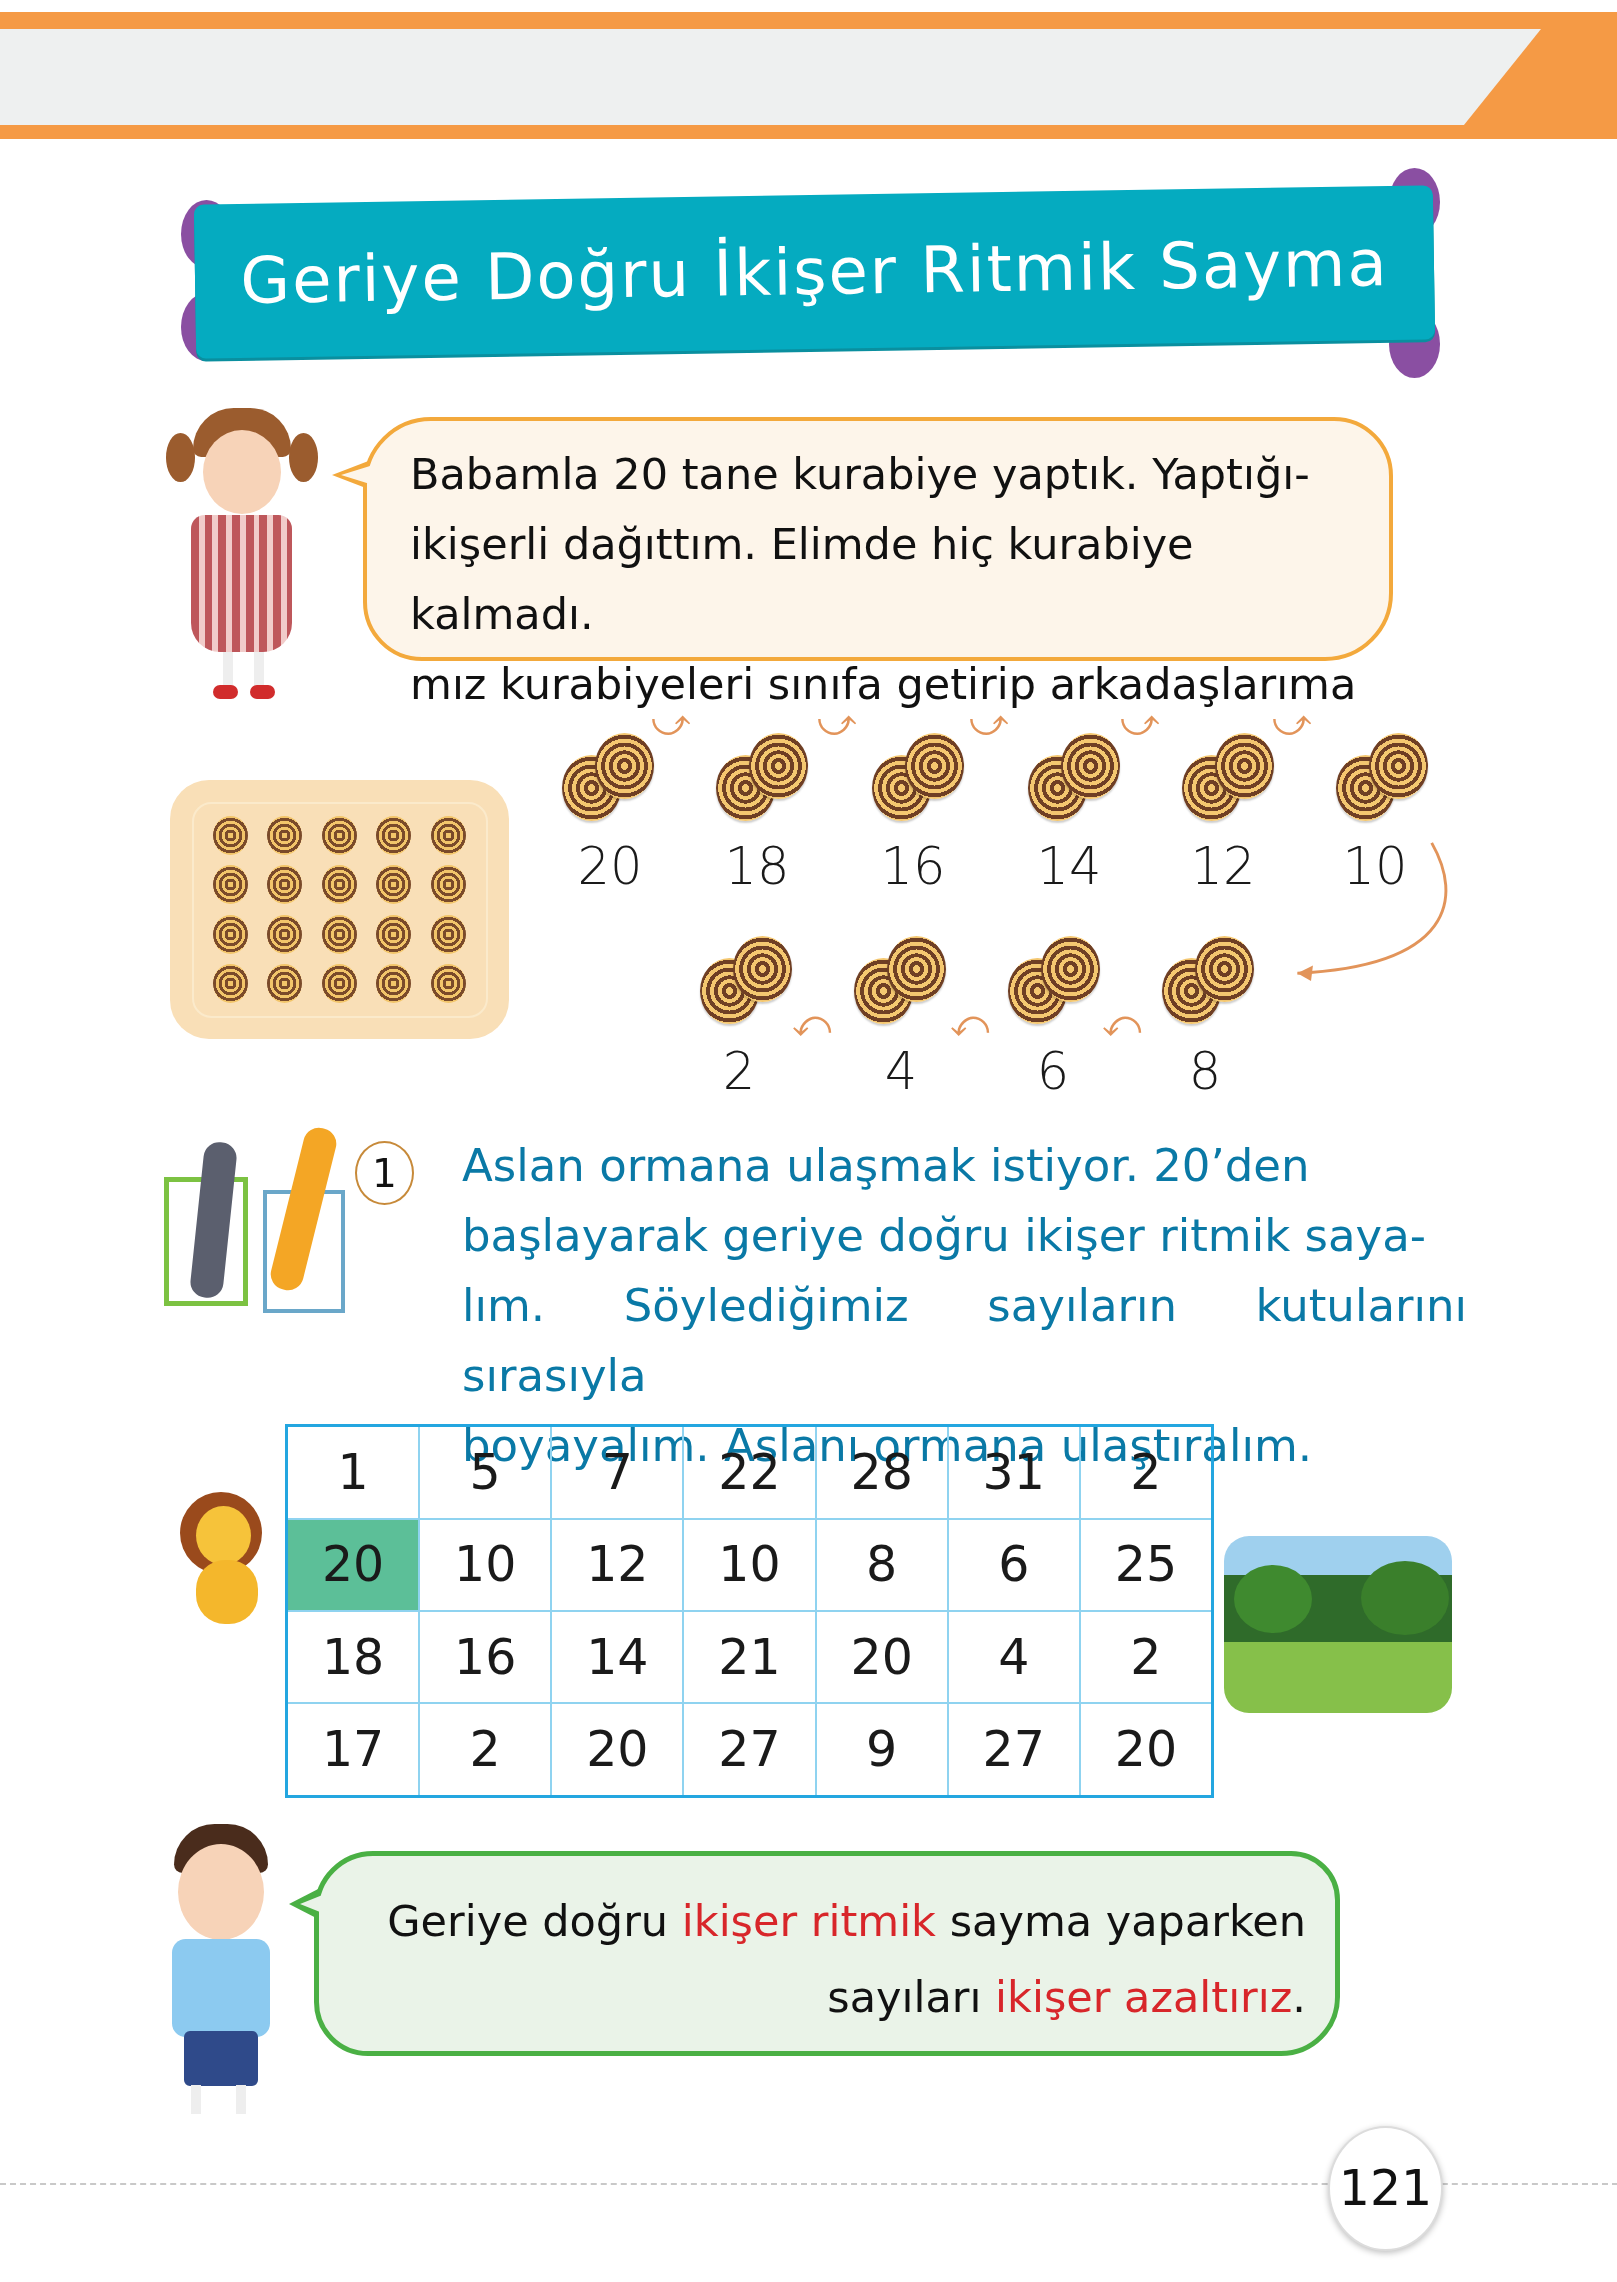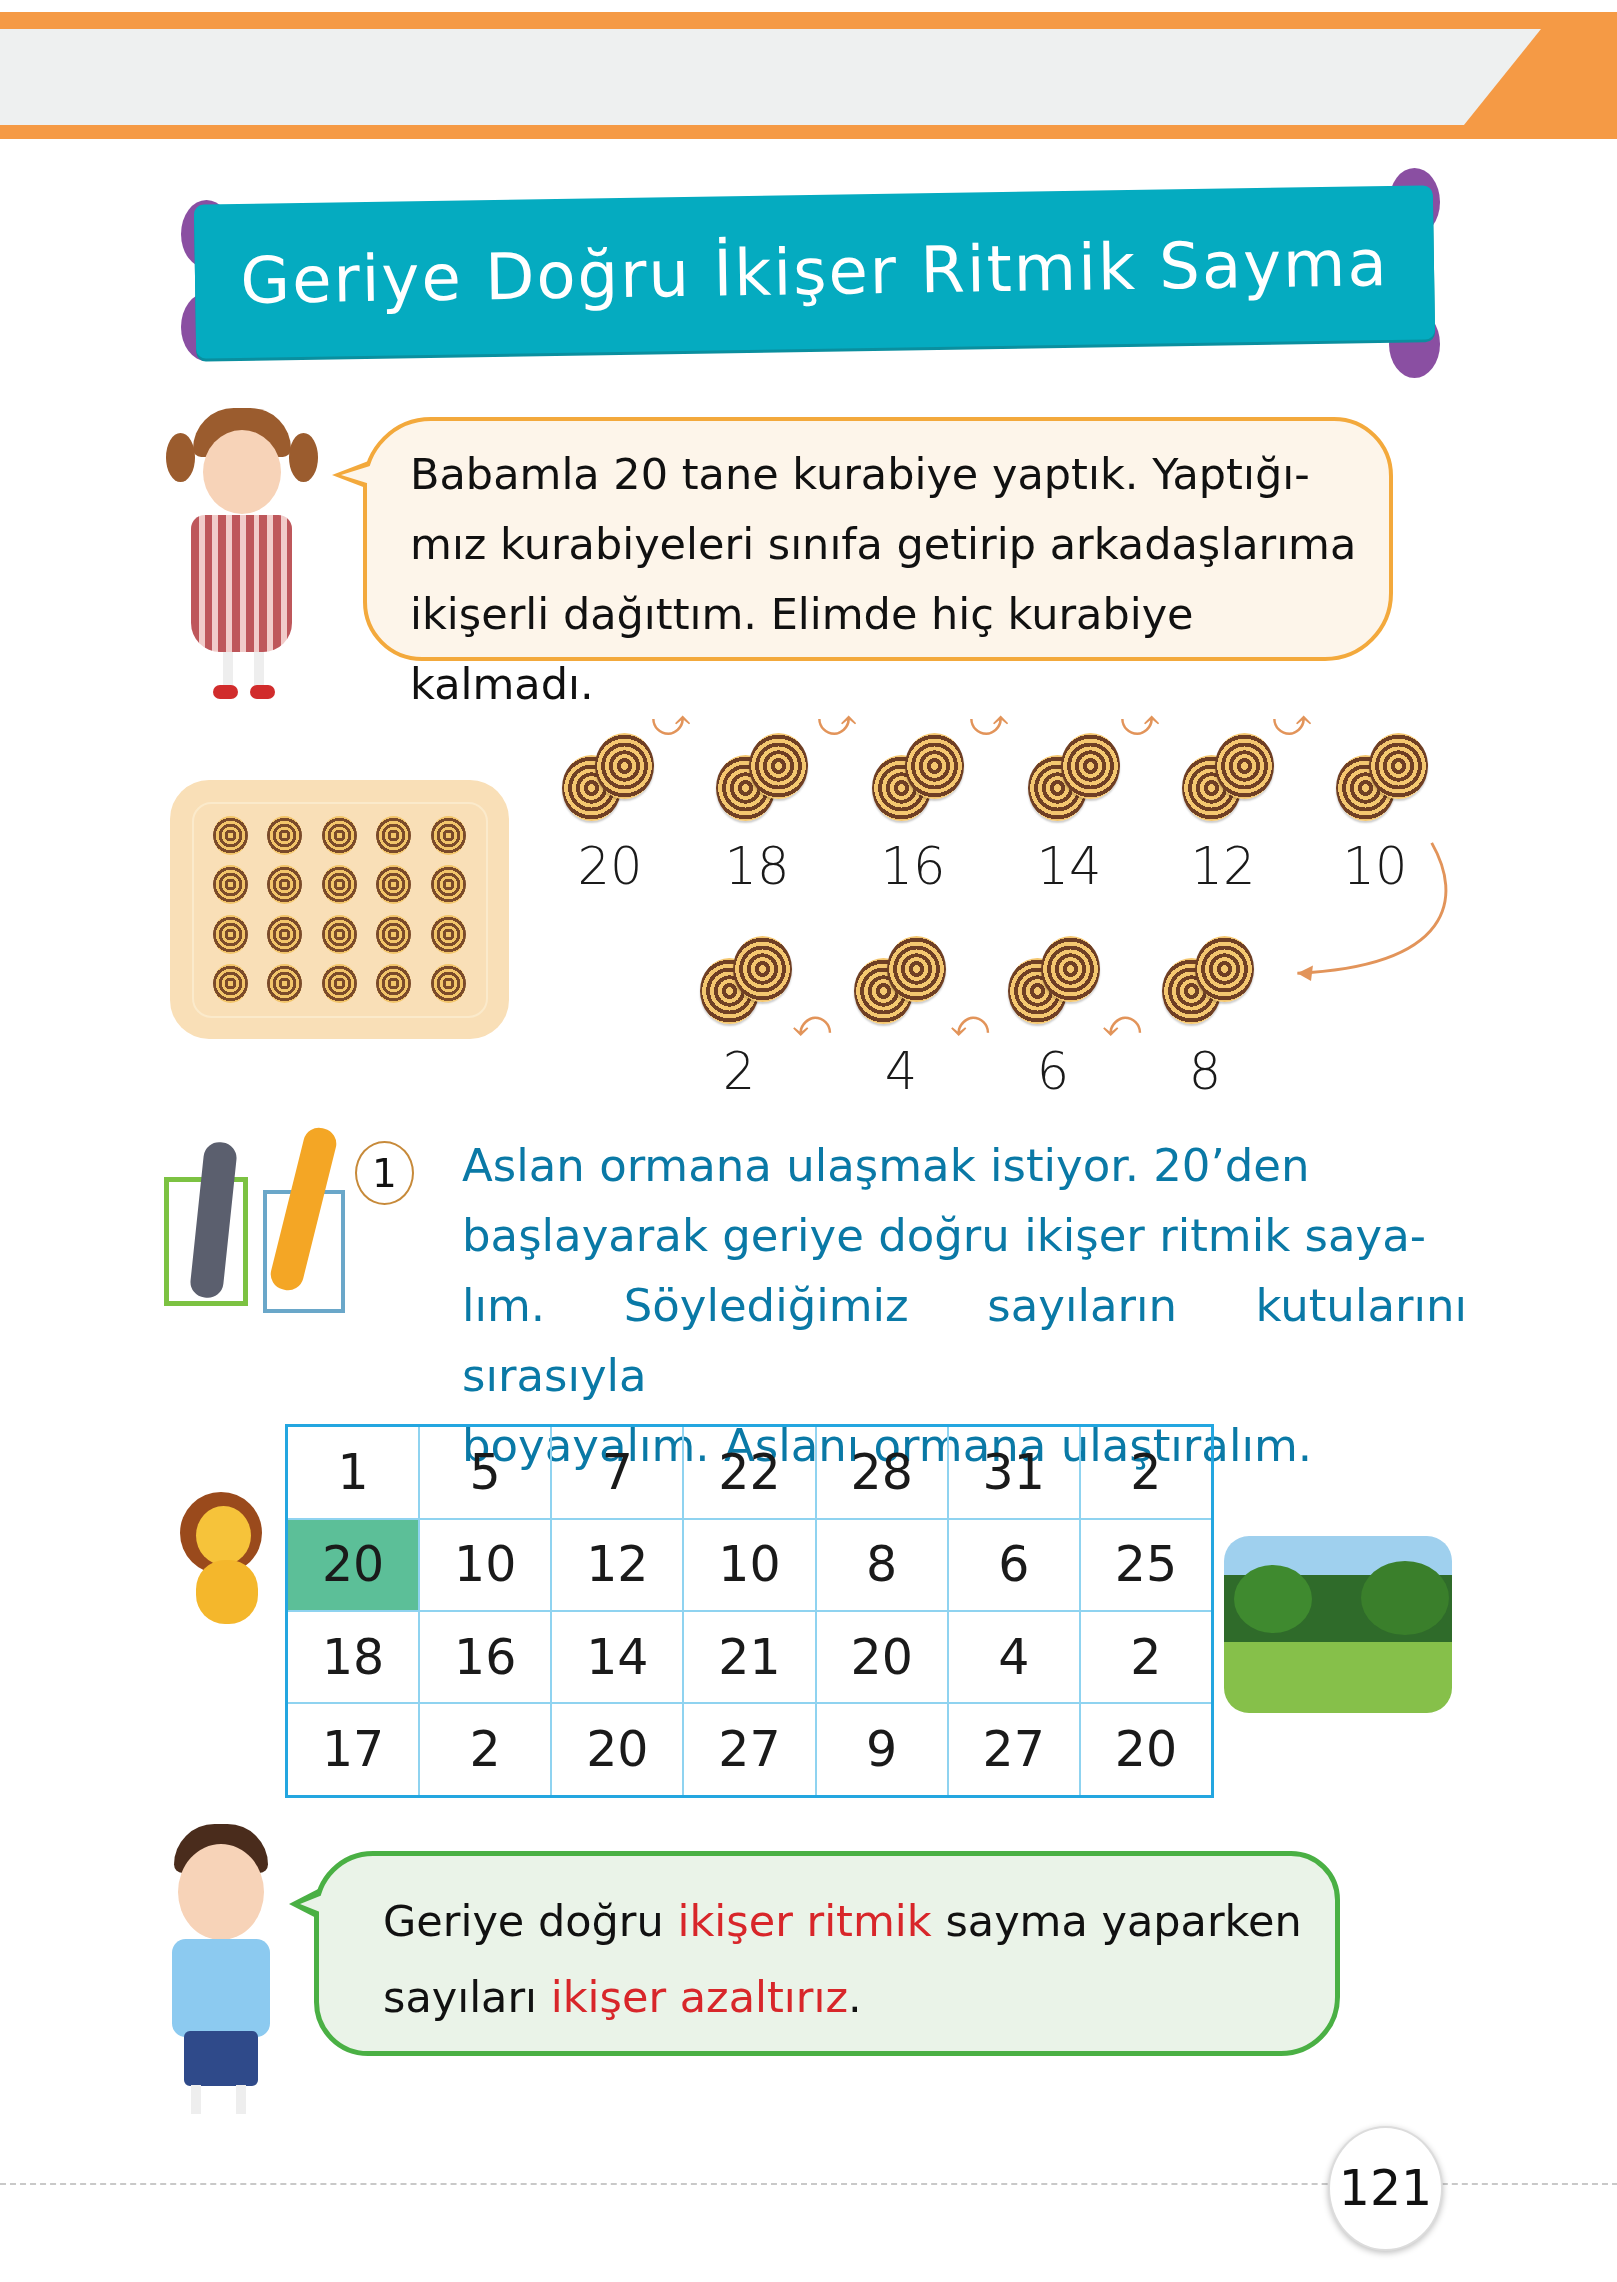"mız kurabiyeleri sınıfa getirip" div { order: before "ikişerli dağıttım. Elimde hiç kurabiye" -> after "ikişerli dağıttım. Elimde hiç kurabiye" }
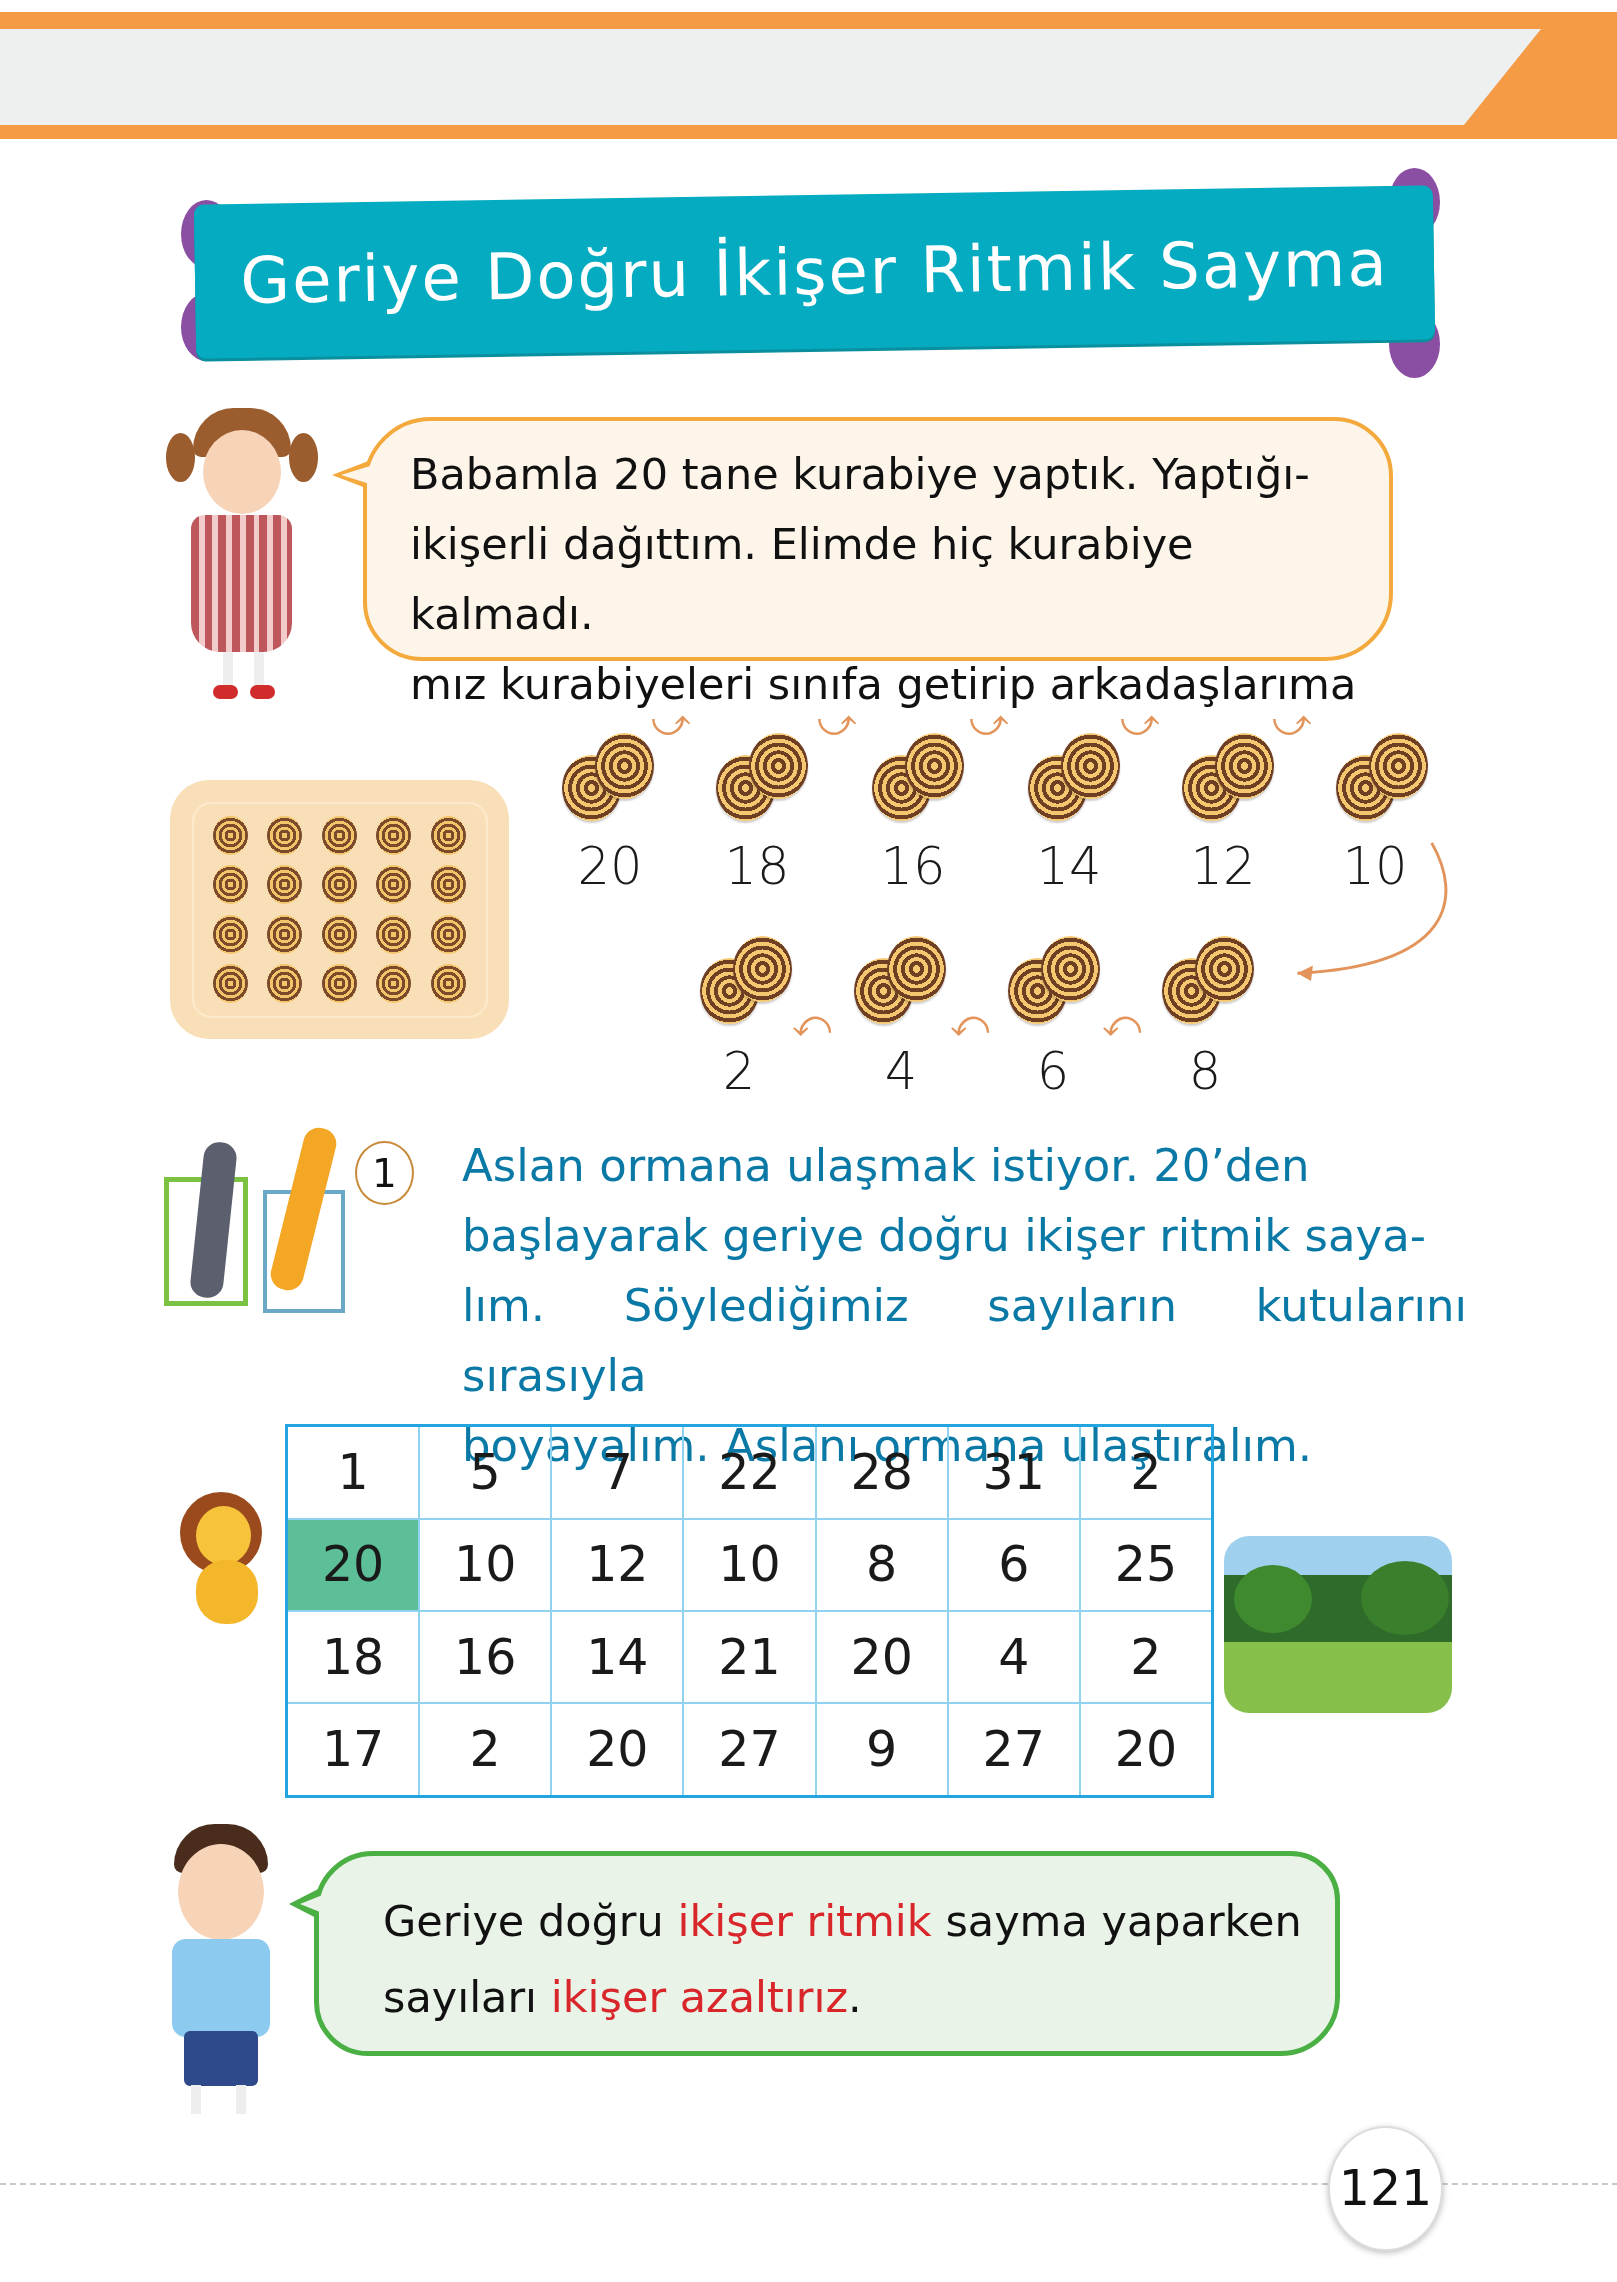"Geriye doğru ikişer ritmik sayma" .bubble-boy { text-align: none -> right }
